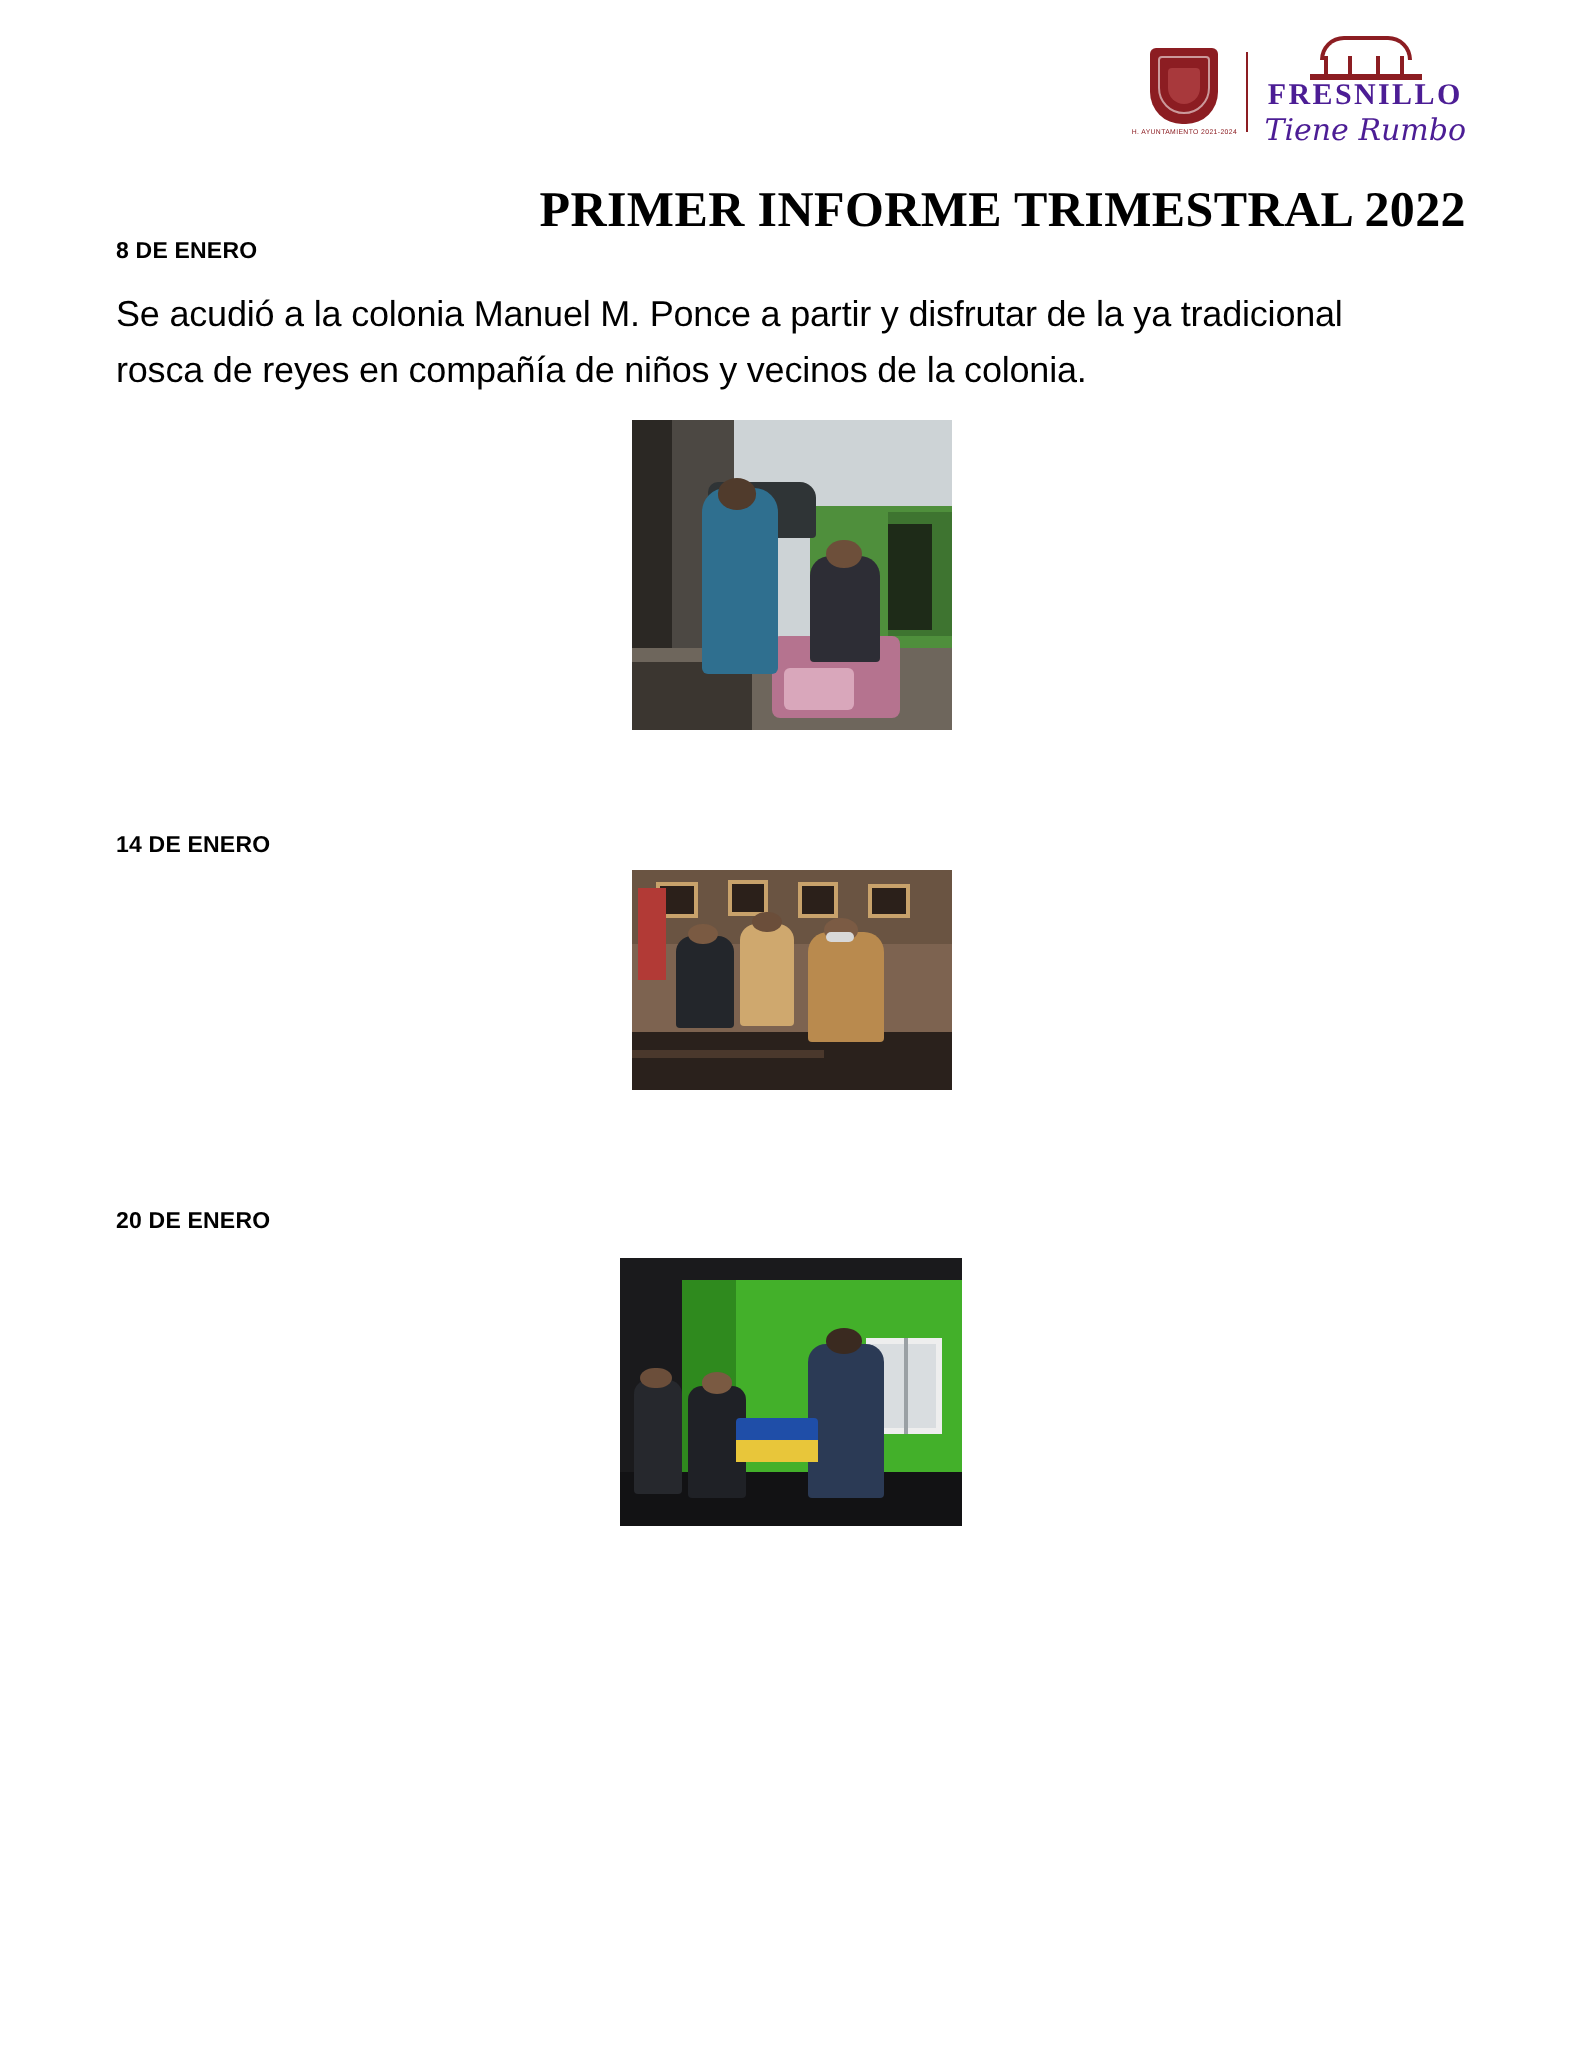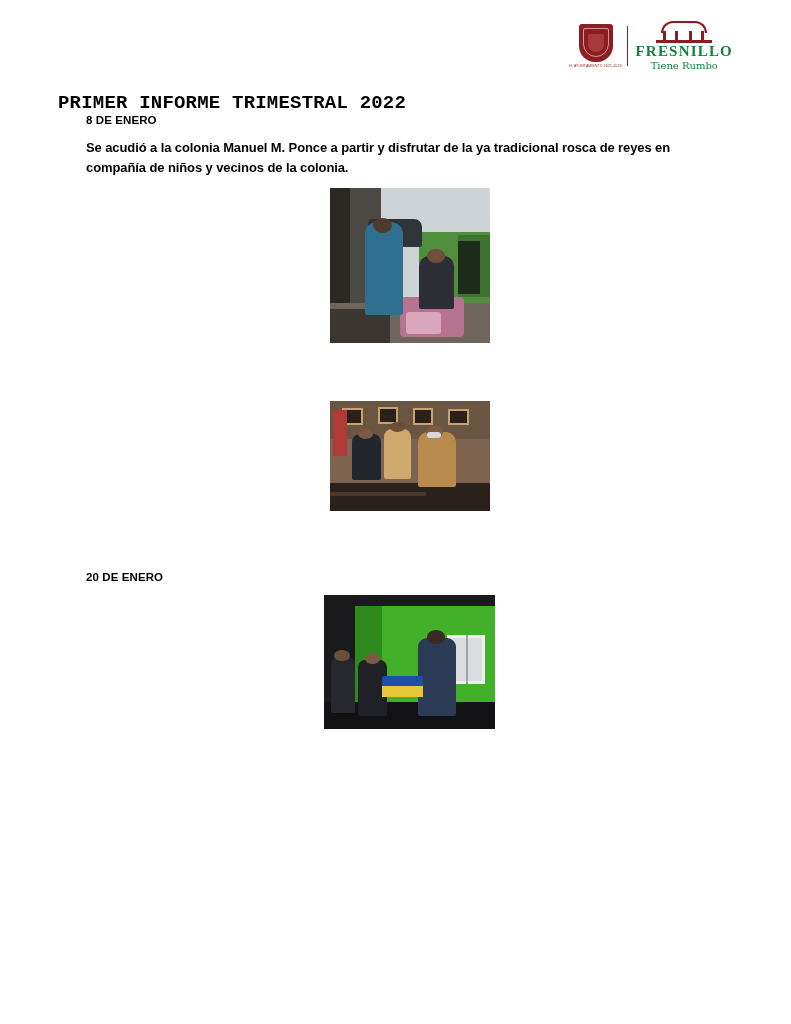"FRESNILLO" .wordmark { color: #15803d -> #4c1d95 }
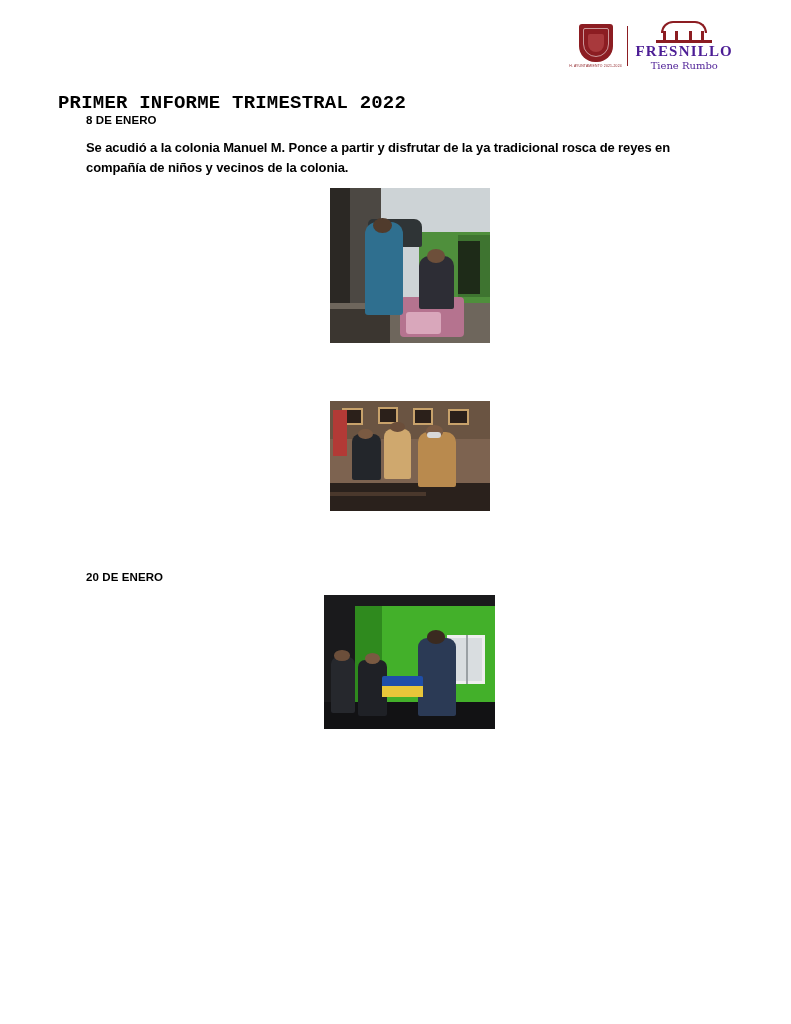"Tiene Rumbo" .wordmark-tag { font-size: 10px -> 15px; font-style: none -> italic }
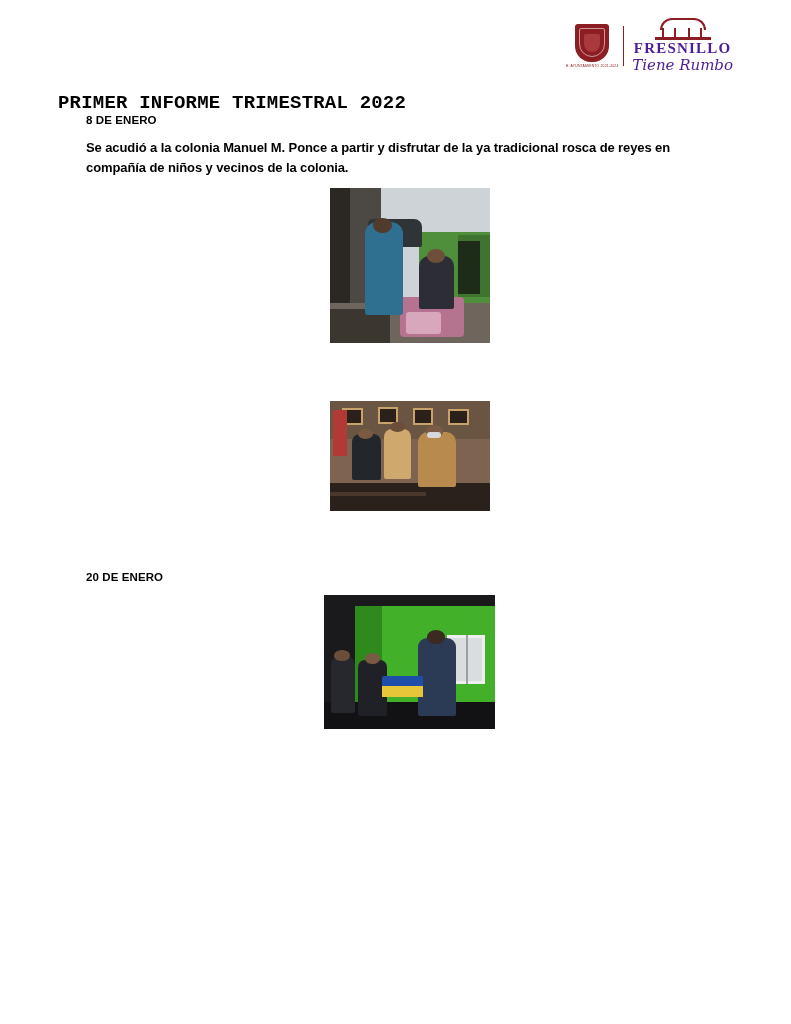"PRIMER INFORME TRIMESTRAL 2022" .doc-title { font-family: Liberation Mono, monospace -> Liberation Serif, serif; font-size: 19px -> 25px; text-align: left -> right }
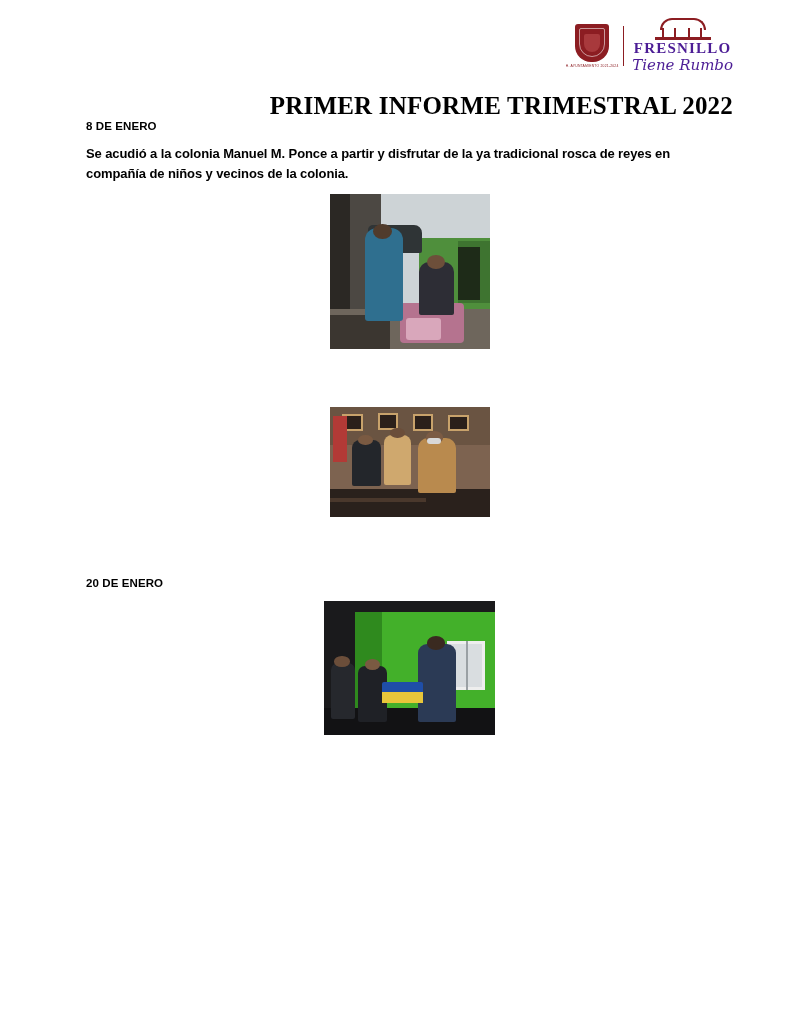"8 DE ENERO" .section { margin-left: 28px -> none }
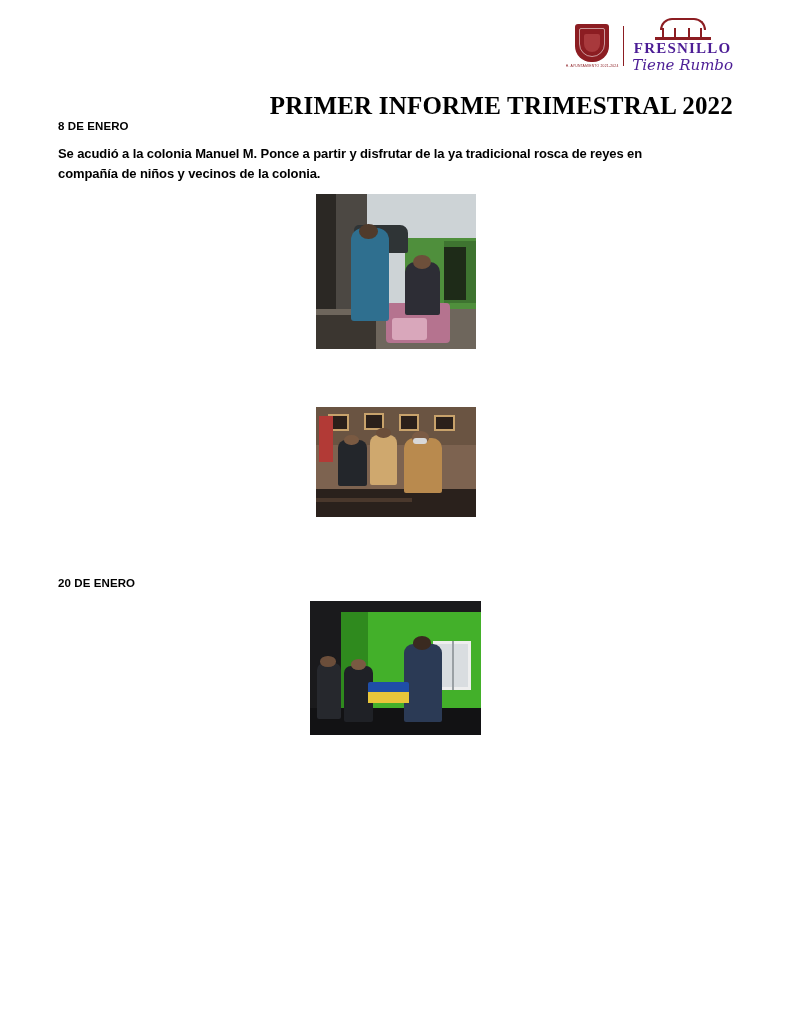"Se acudió a la colonia" .entry-text { font-size: 13px -> 18px; font-weight: bold -> none }
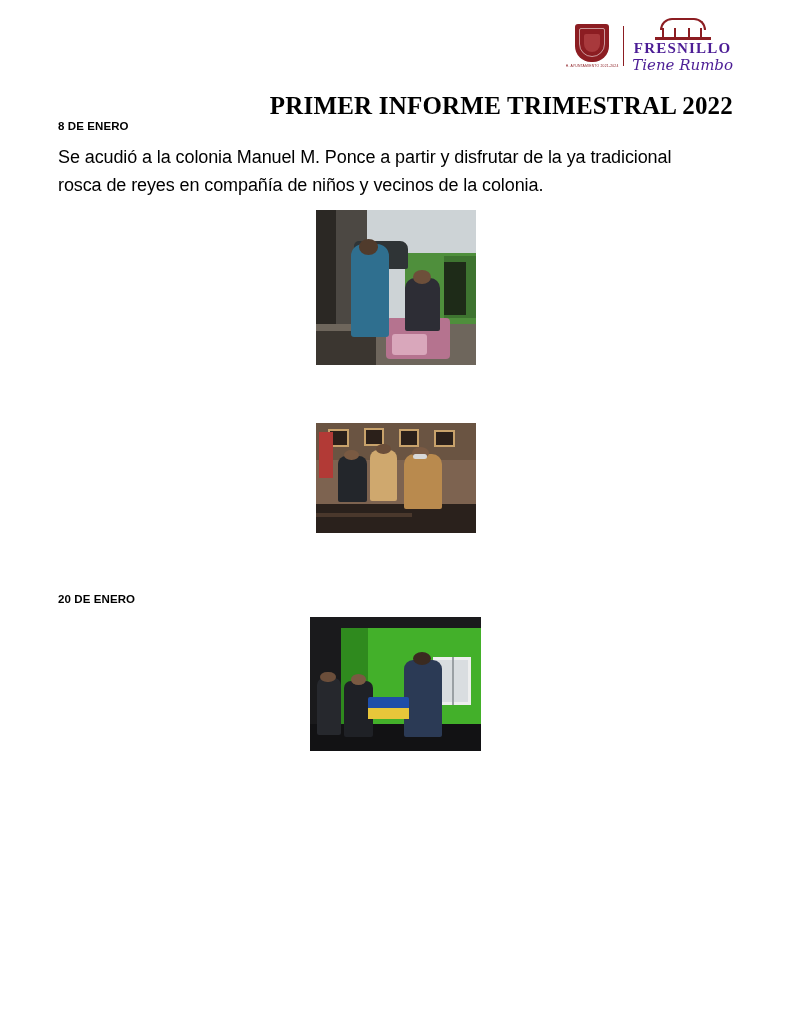"14 DE ENERO" p.entry-date { html: none -> <p>14 DE ENERO</p> }
